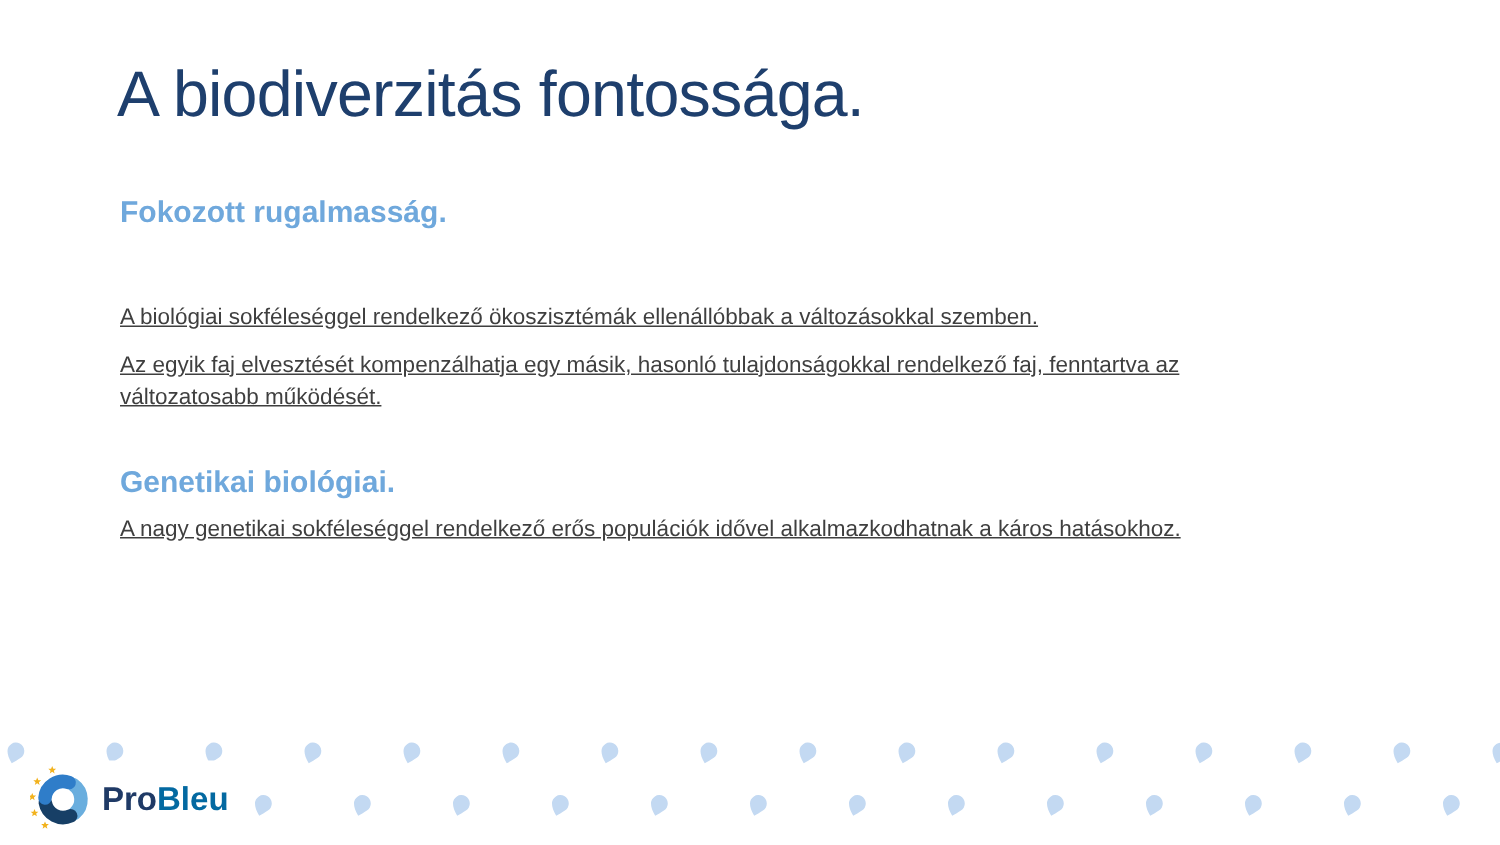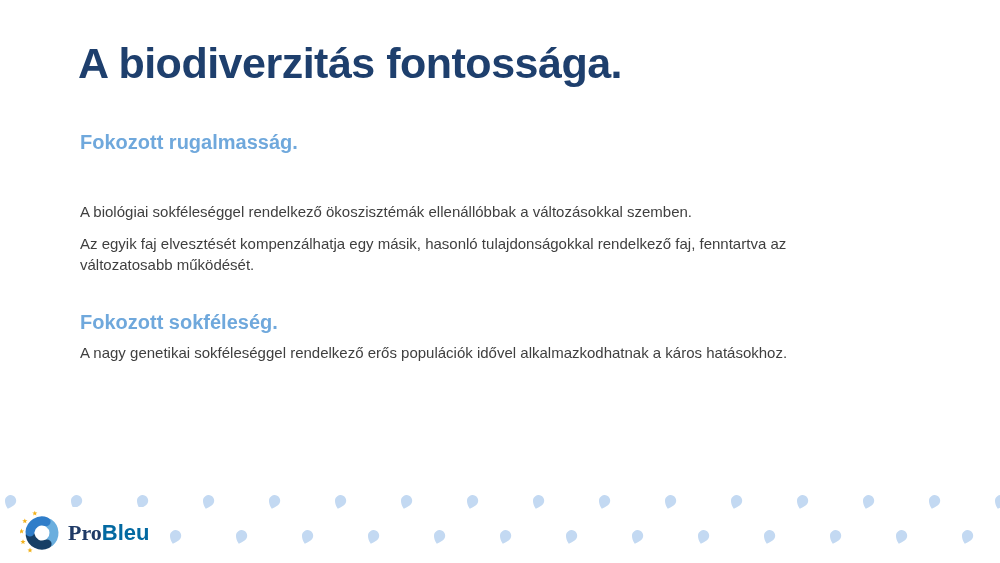"A biodiverzitás fontossága." .title { font-weight: 700 -> 400 }
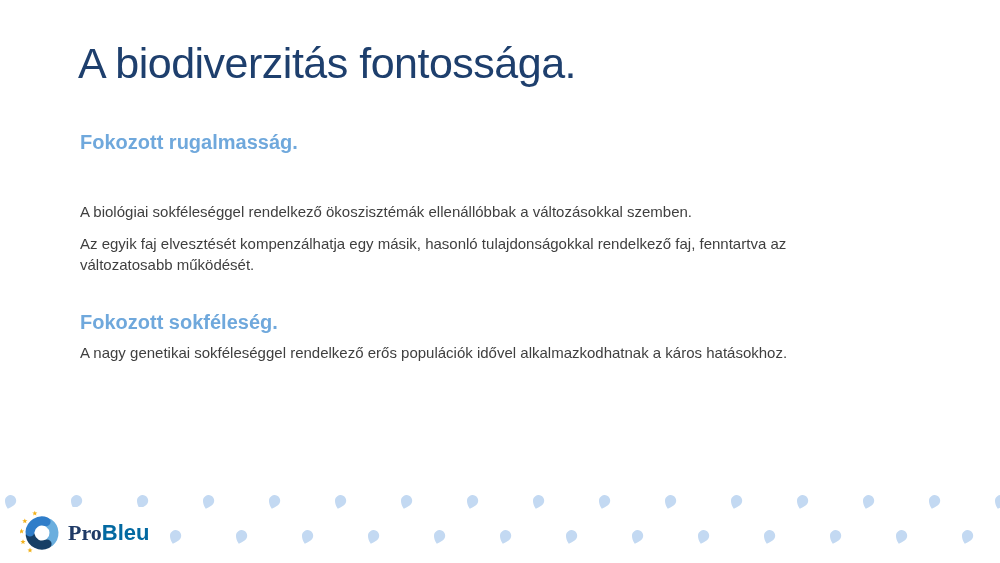"A biológiai sokféleséggel rendelkező" .body { text-decoration: none -> underline }
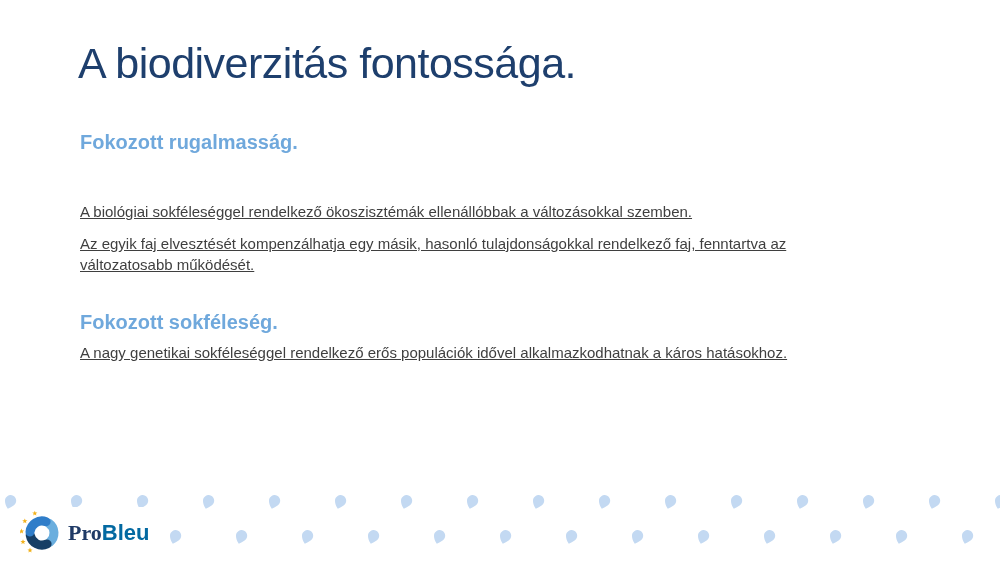"Fokozott sokféleség." h2.subheading { text: Fokozott sokféleség -> Genetikai biológiai }
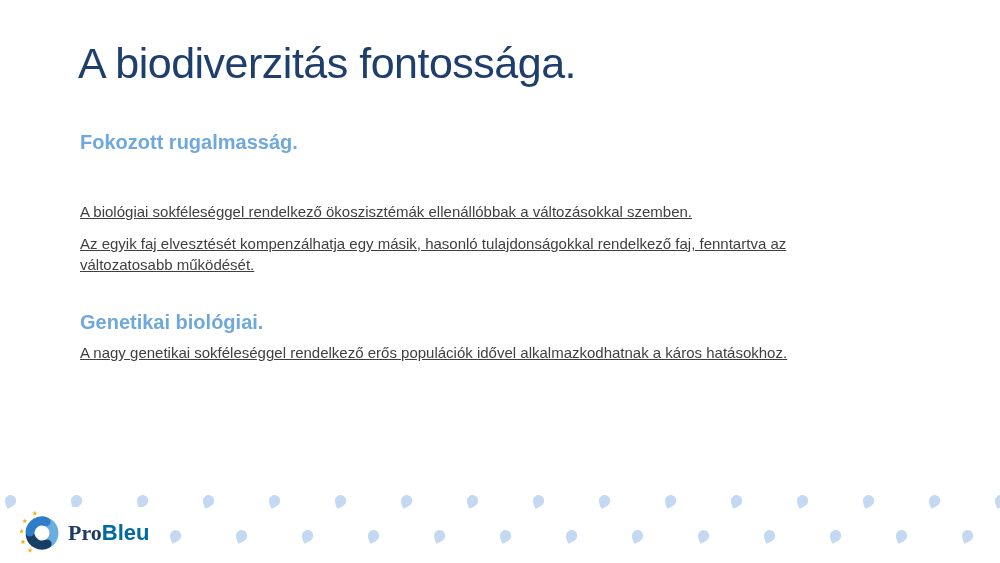"Pro" .logo-text .lp { font-family: Liberation Serif, serif -> none }
